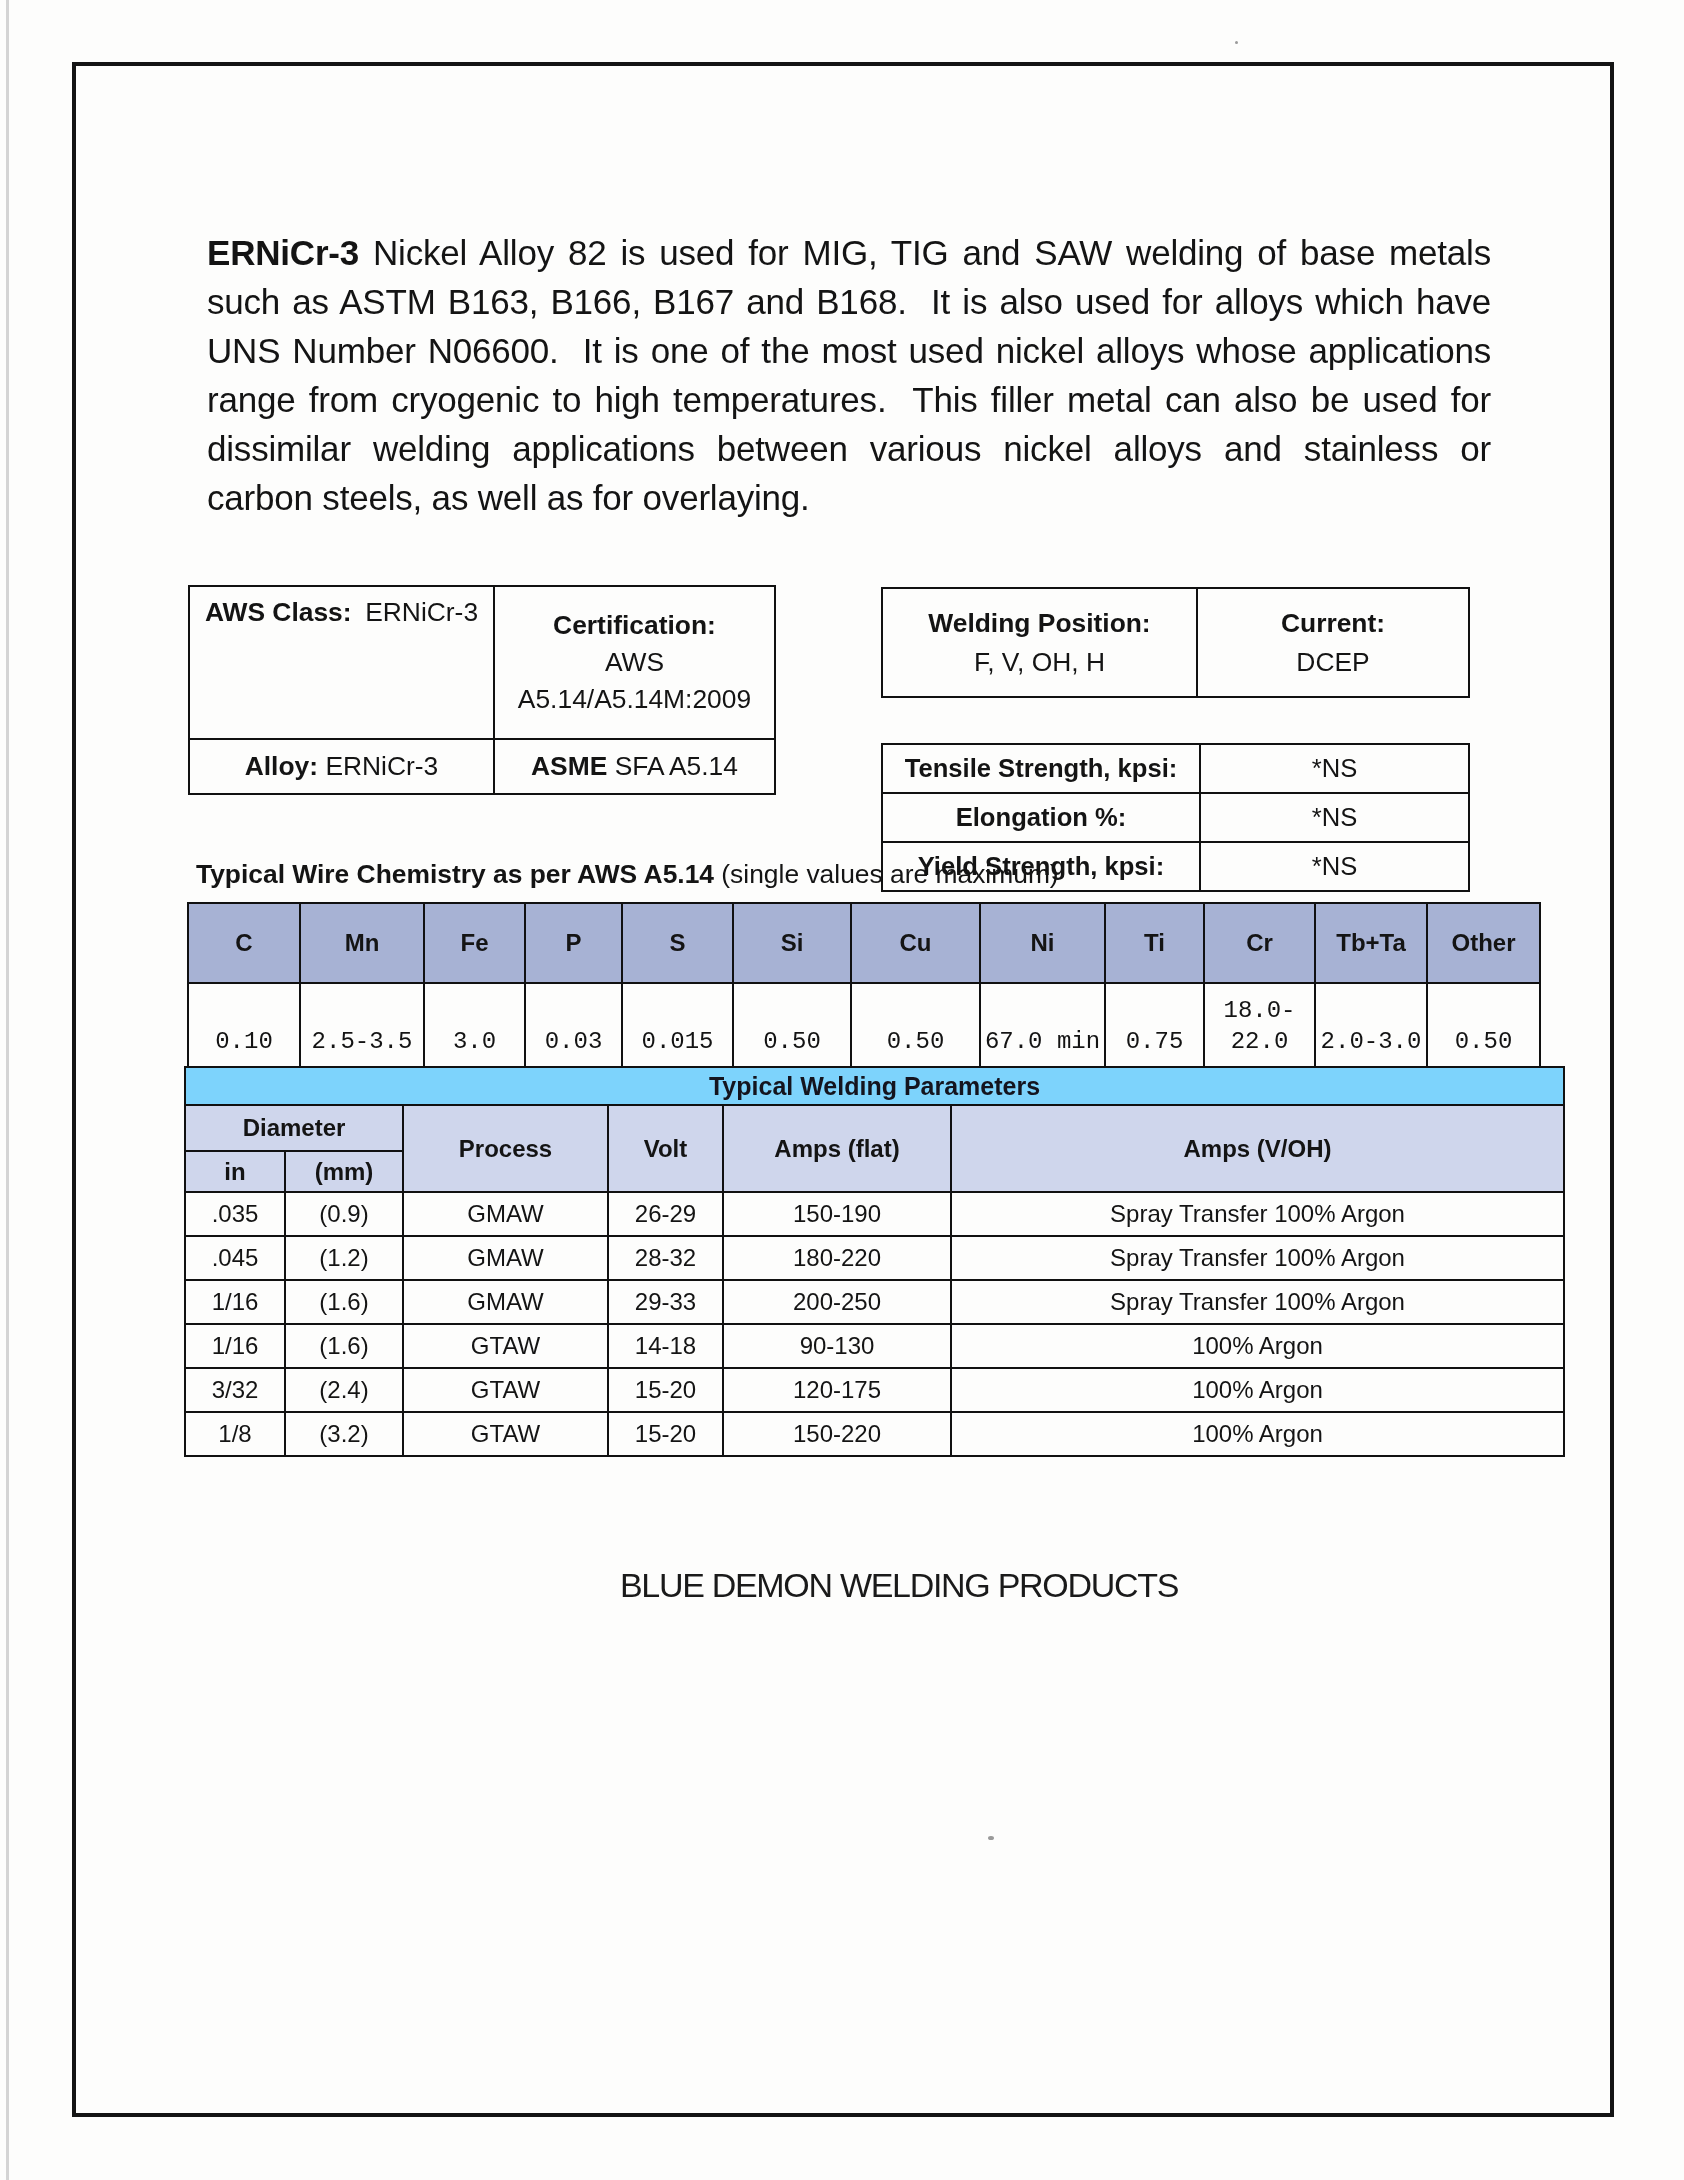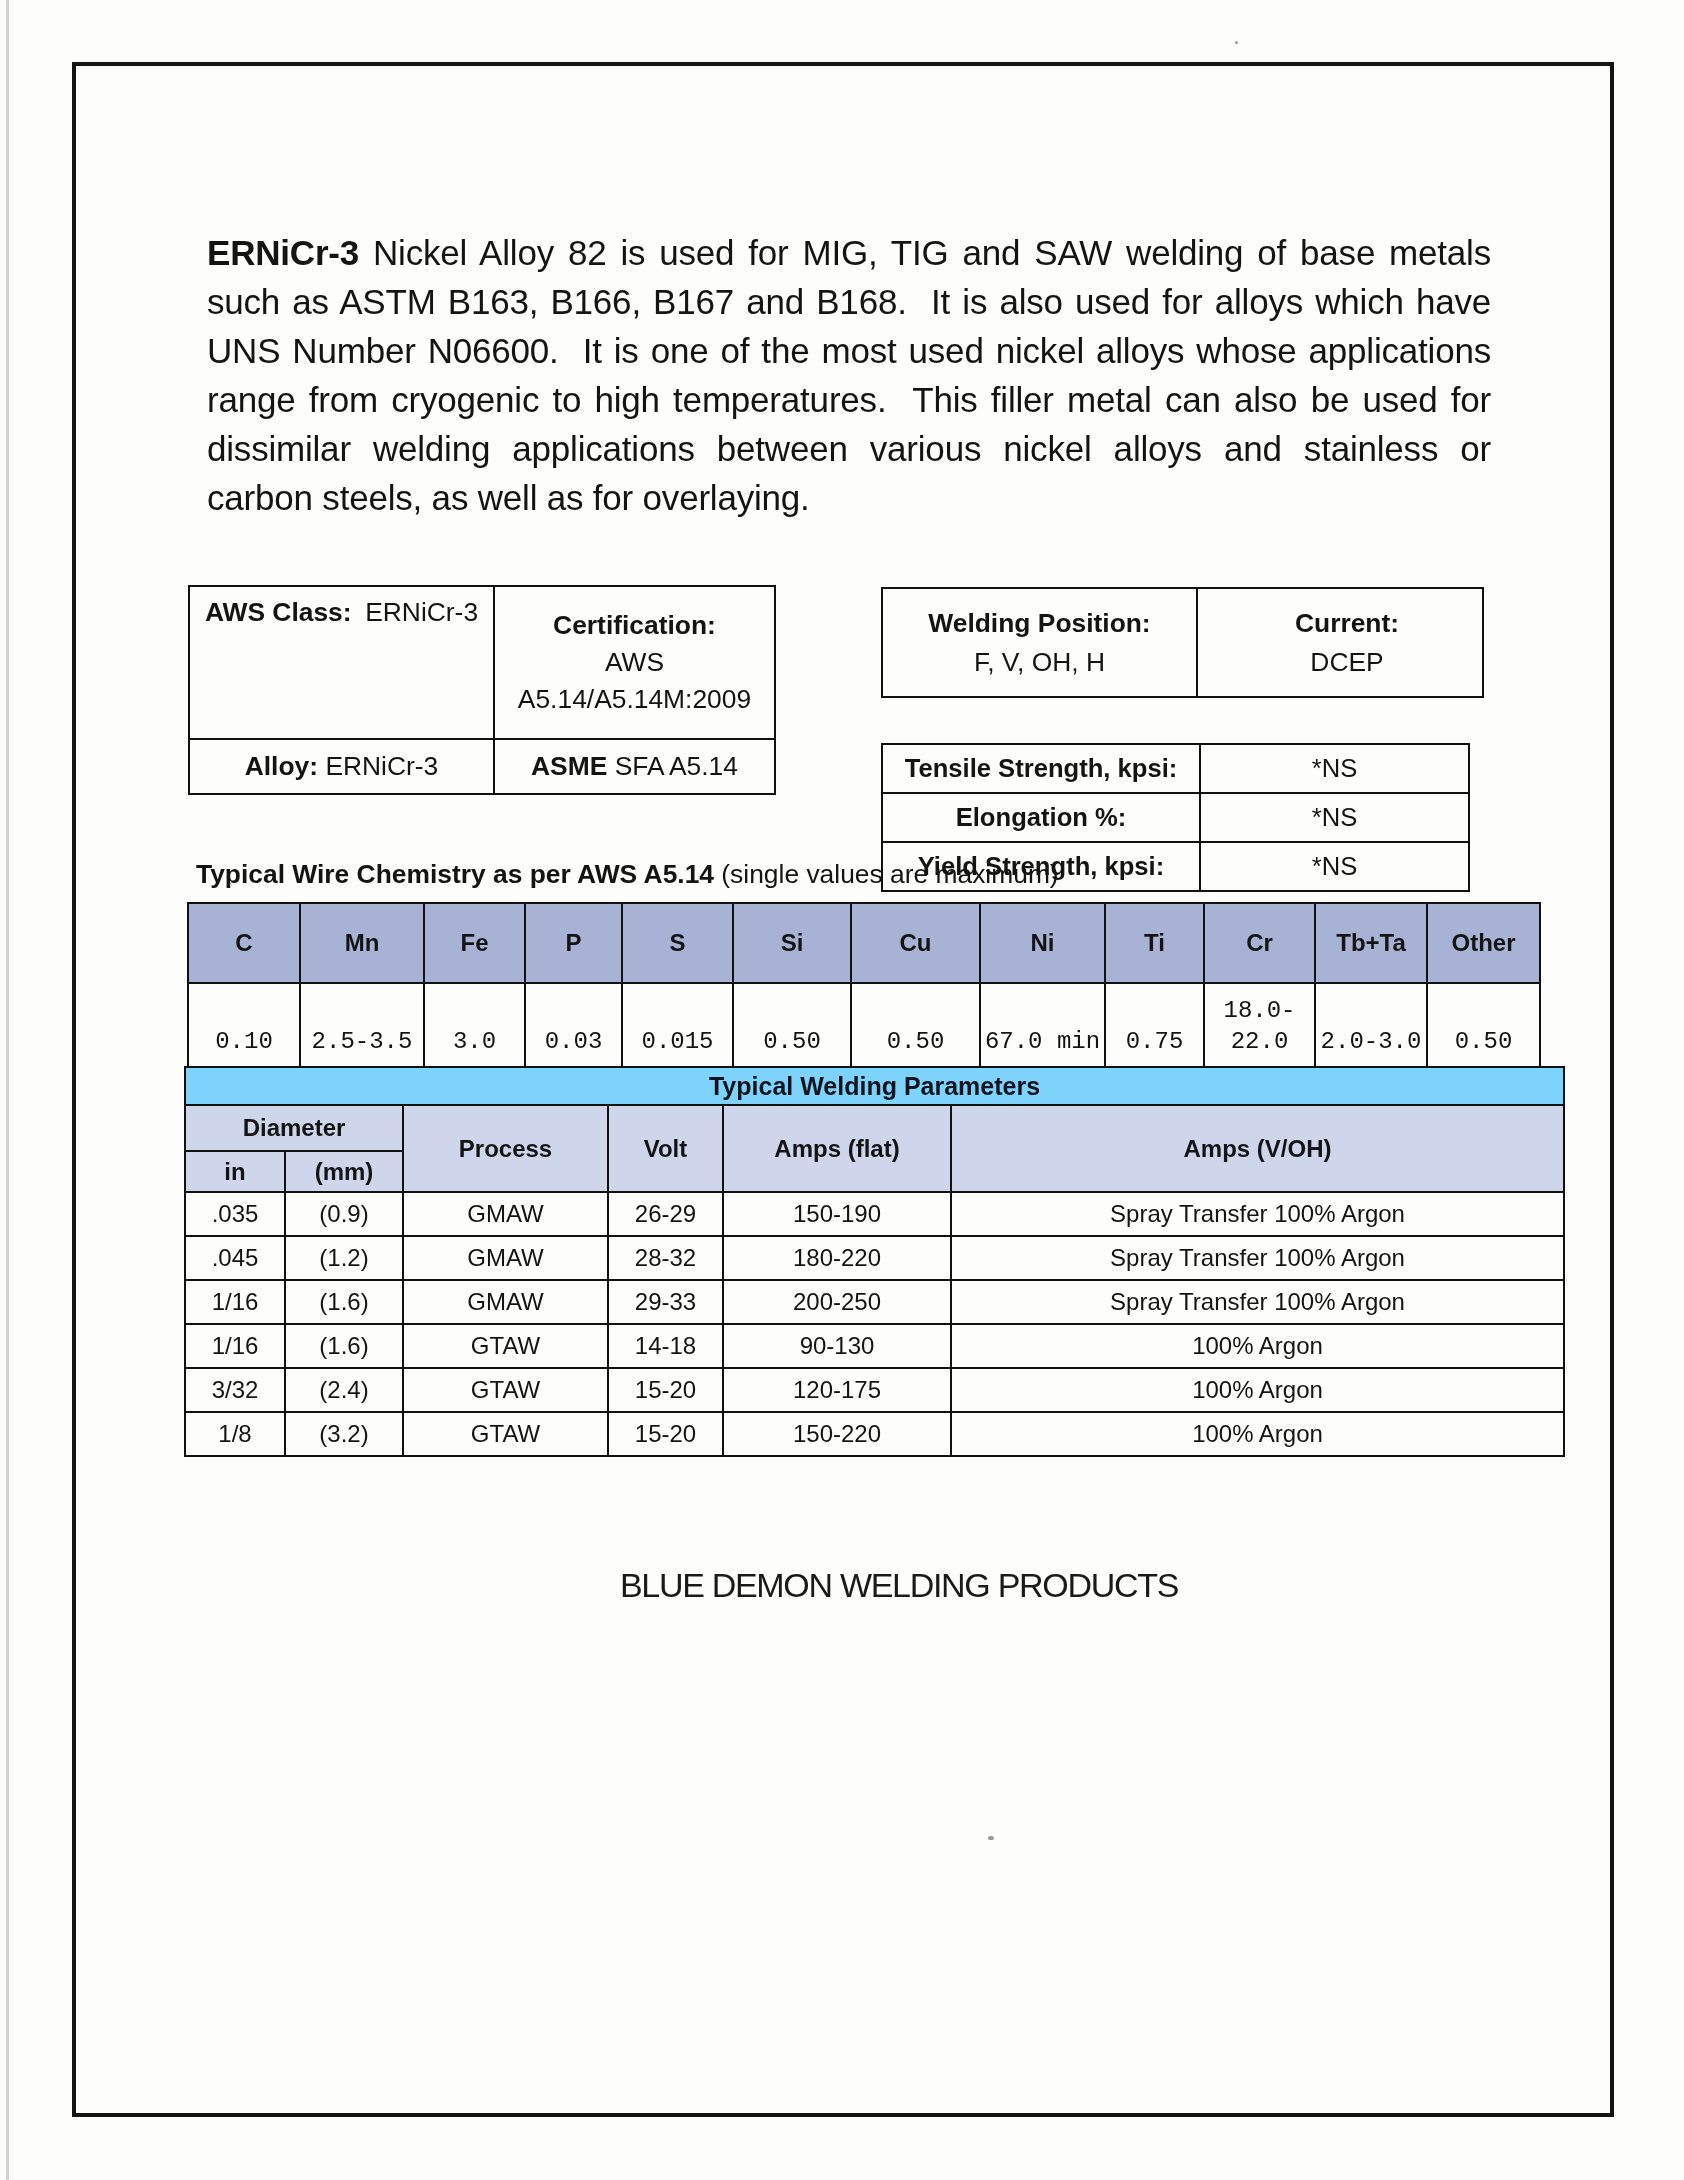"Current:" .pos-table .c2 { padding-left: 14px -> none }
